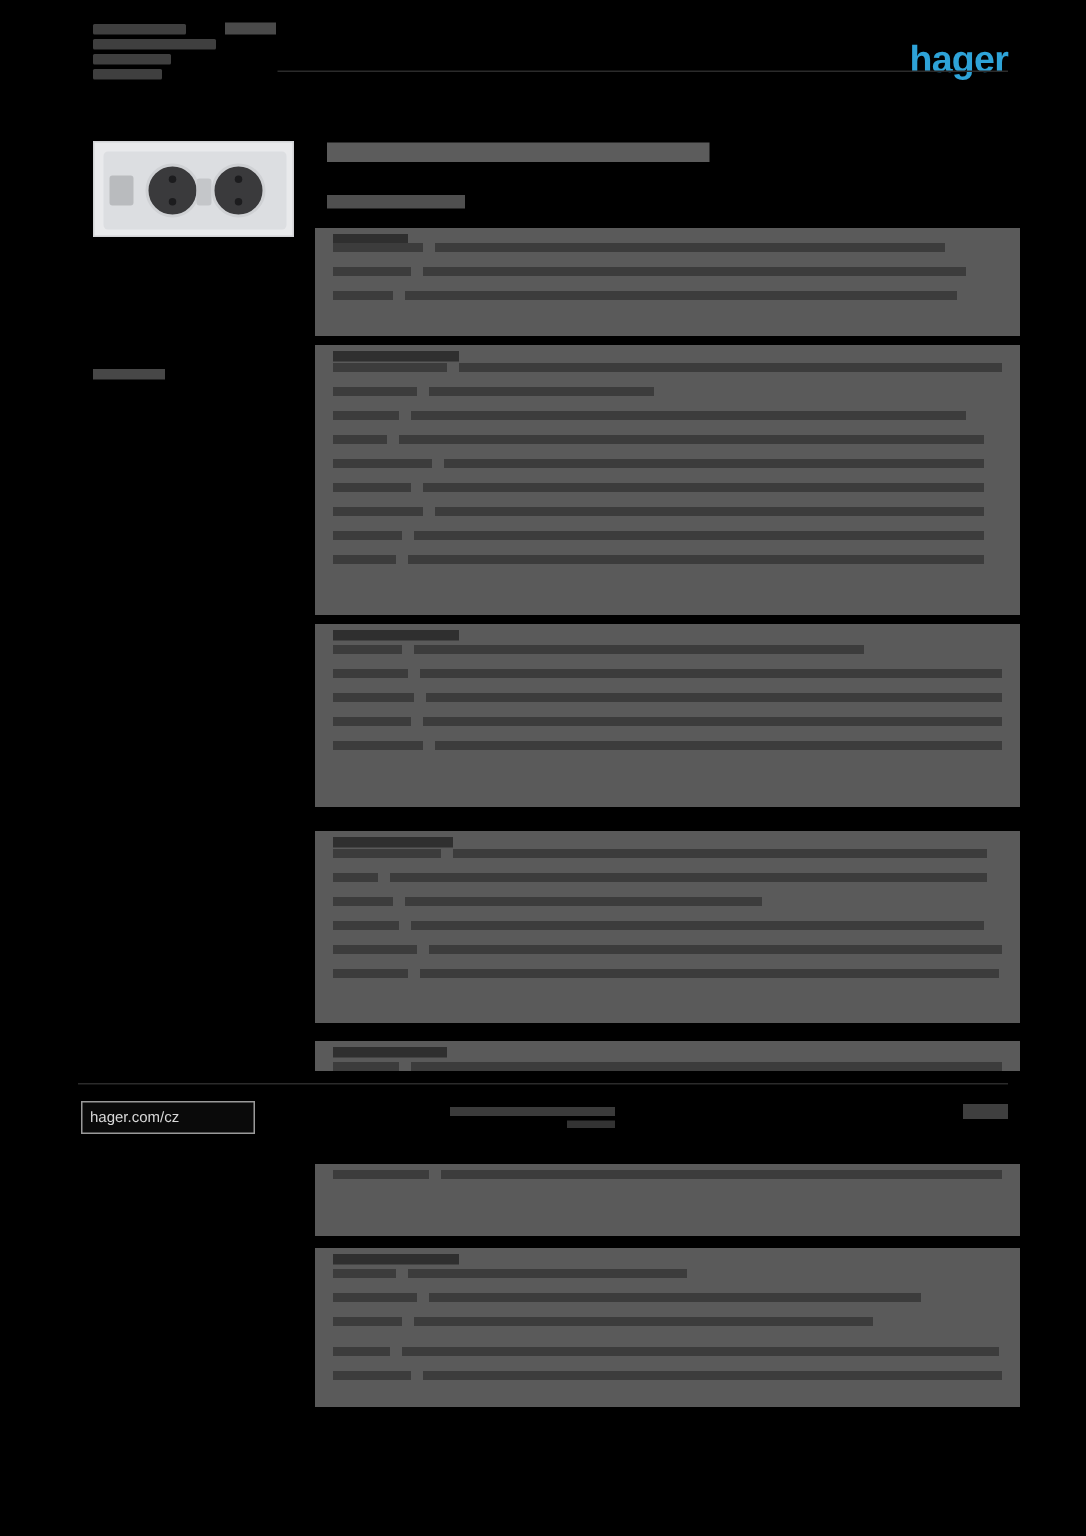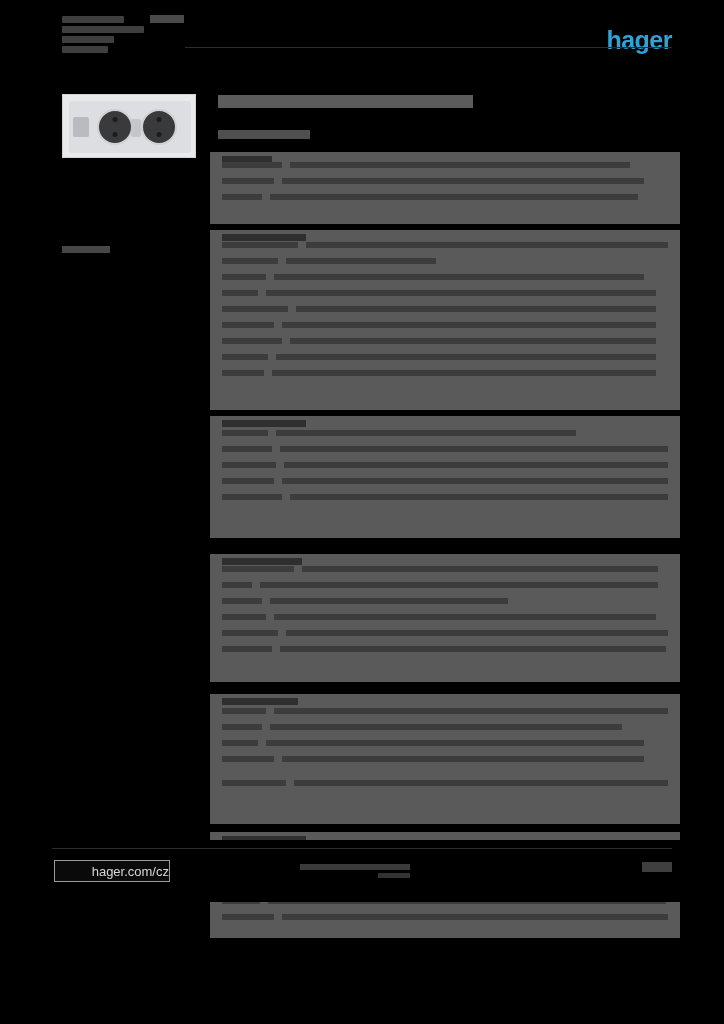"hager" .page { height: 902px -> 776px; text-align: right -> none }
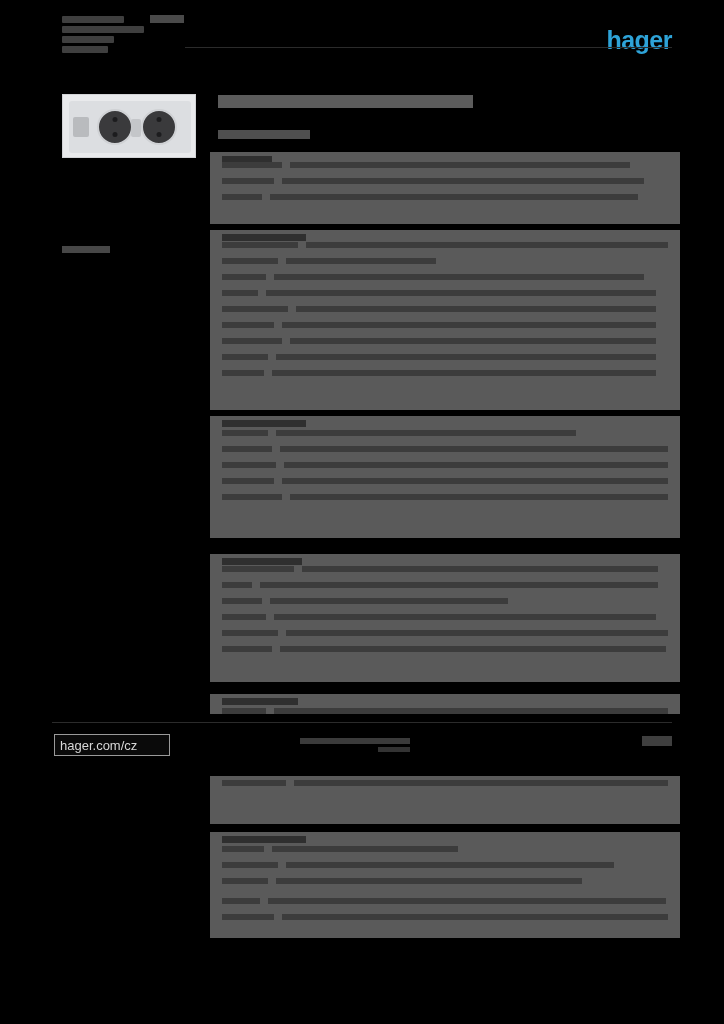"hager.com/cz" .footer-url { font-size: 13px -> 10px }
